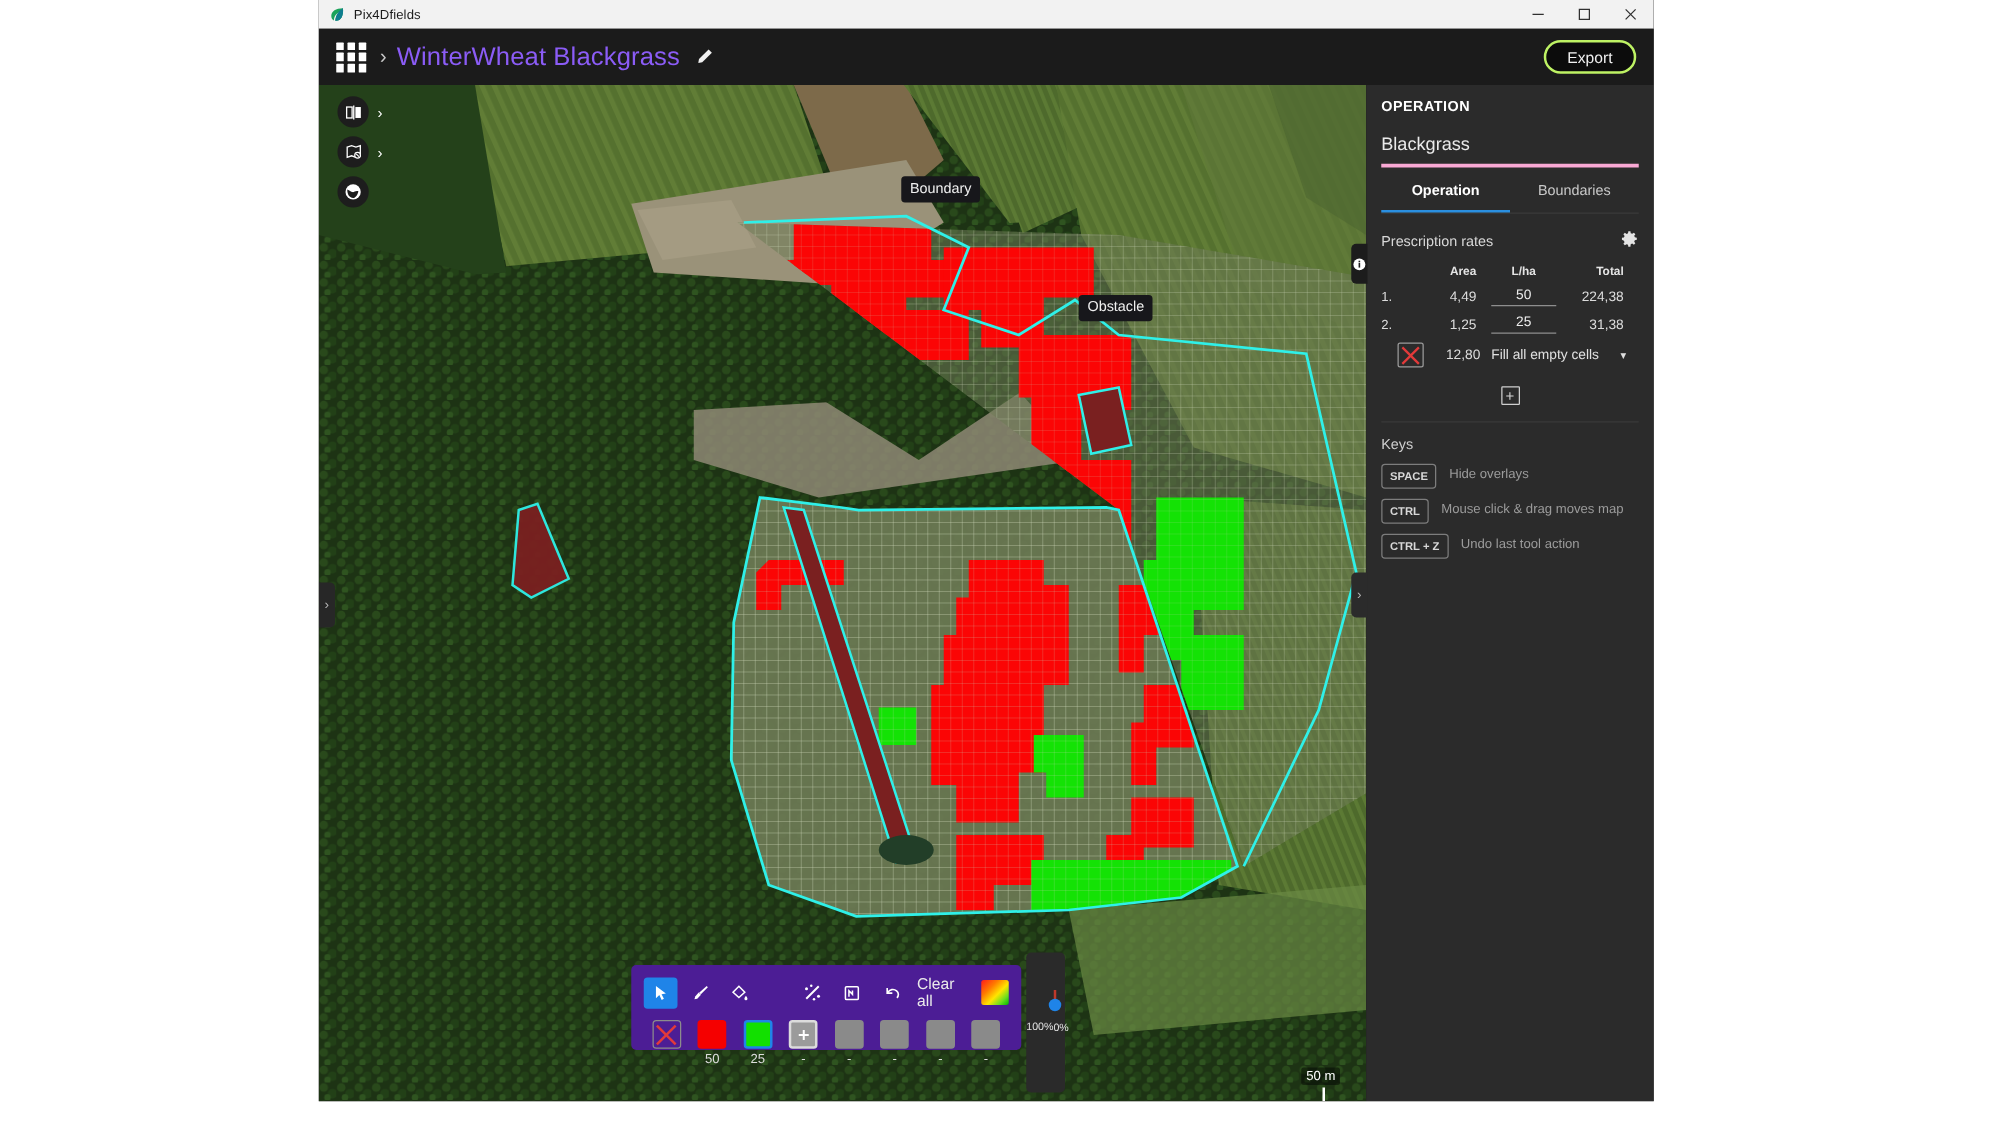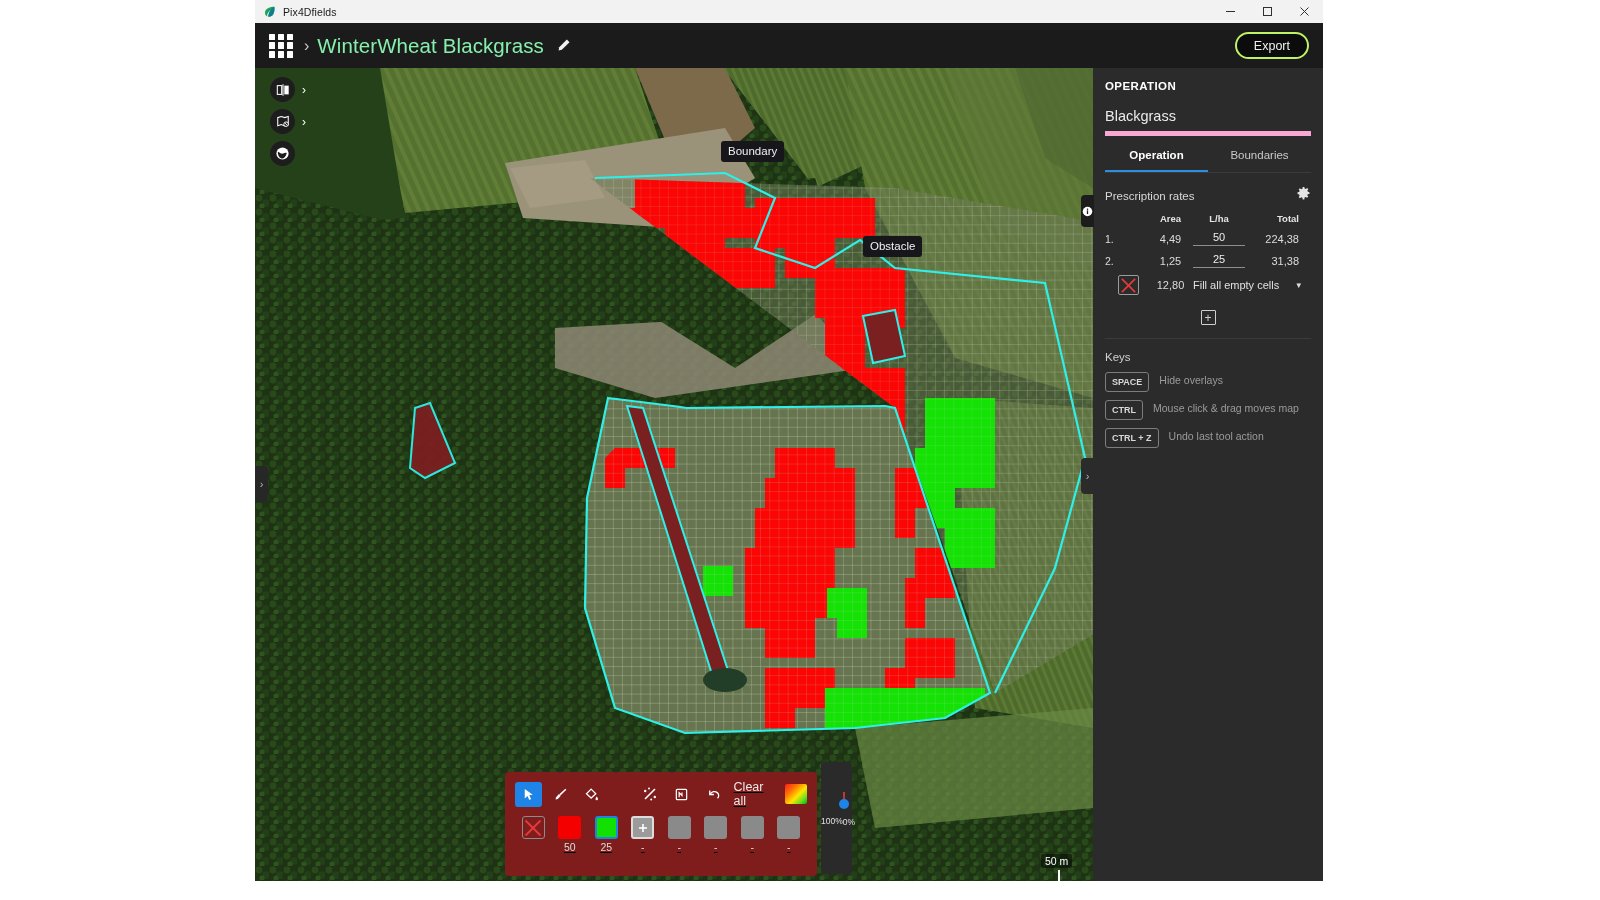"WinterWheat Blackgrass" #project-title { color: #86efac -> #8b5cf6 }
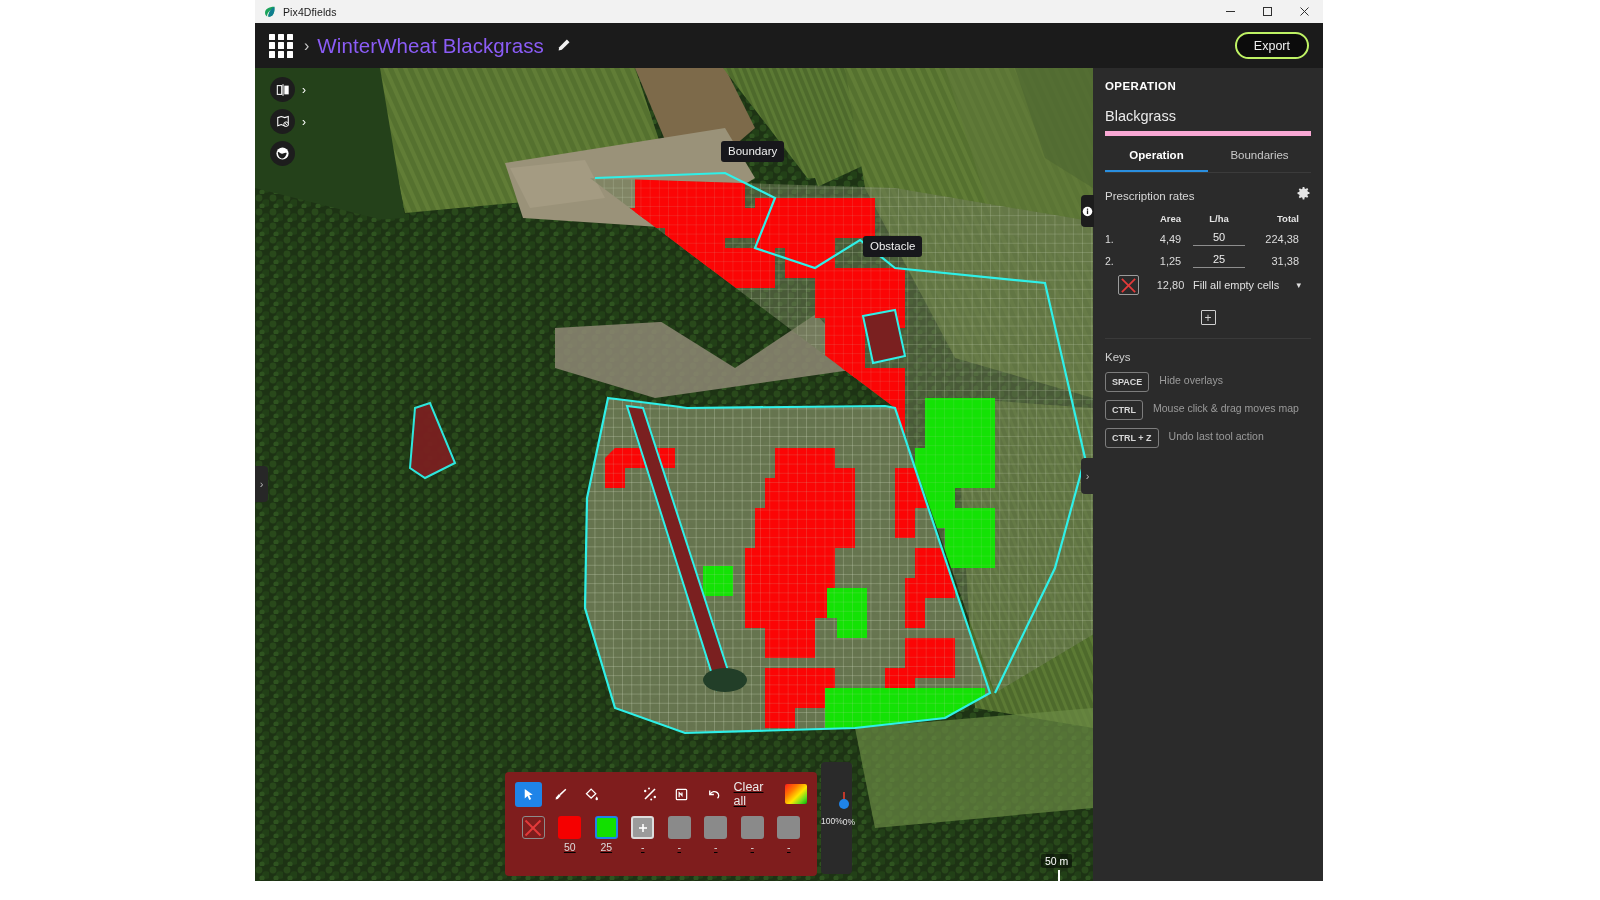"Blackgrass" #op-name { border-bottom: 5px solid #f9a8d4 -> 3px solid #f9a8d4 }
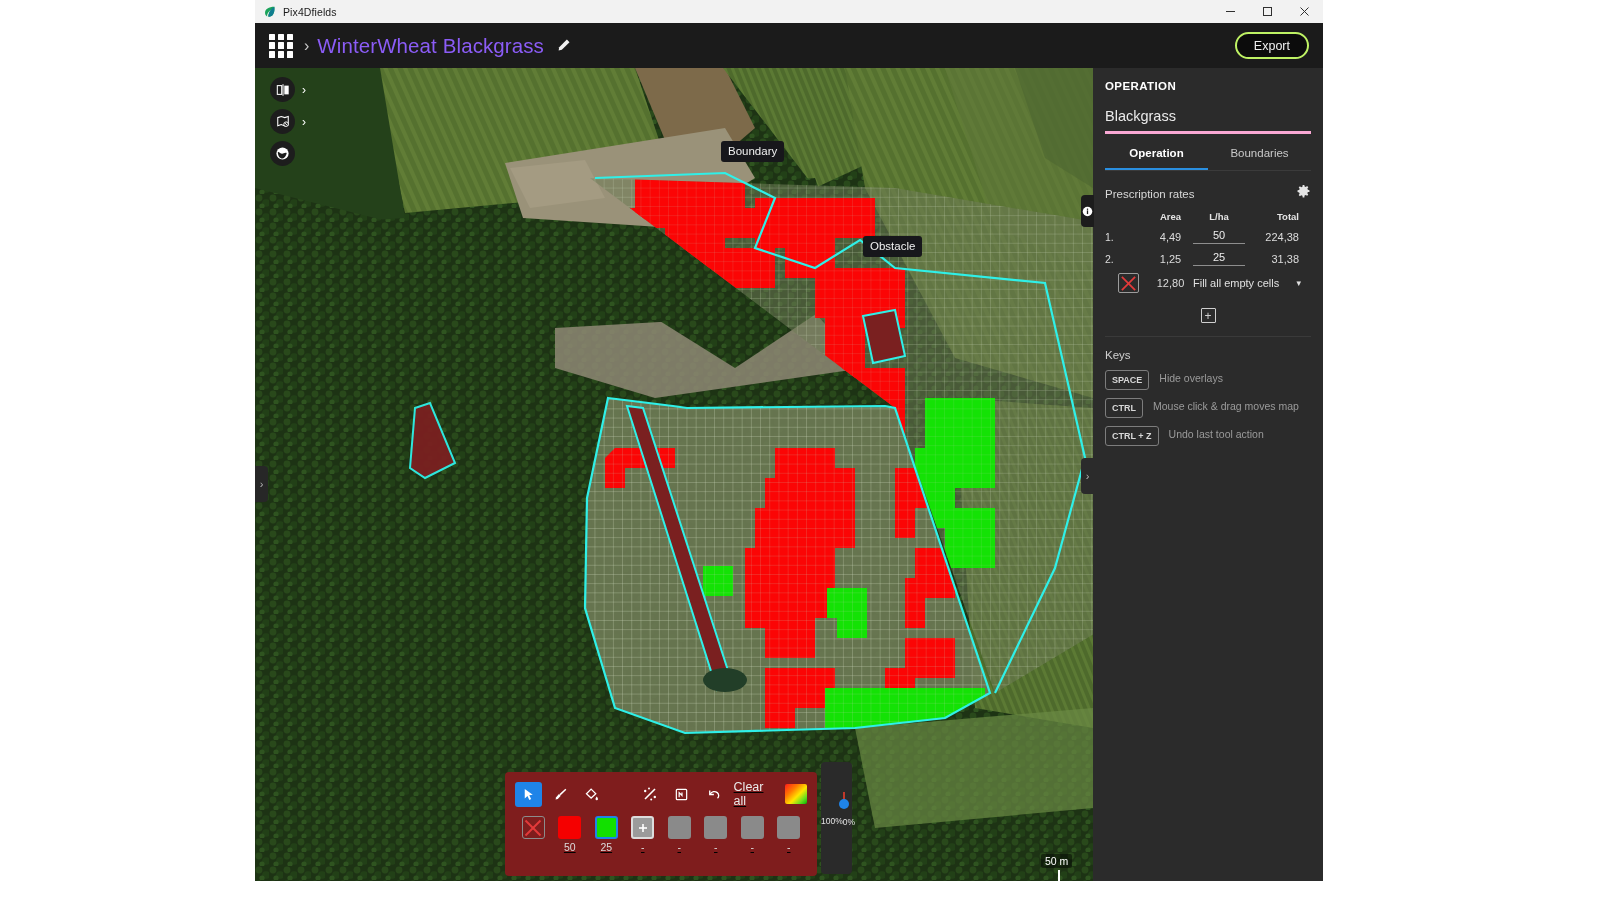"Clear all" #bottom-toolbar { background: #7f1d1d -> #4c1d95; height: 104px -> 68px; text-decoration: underline -> none }
